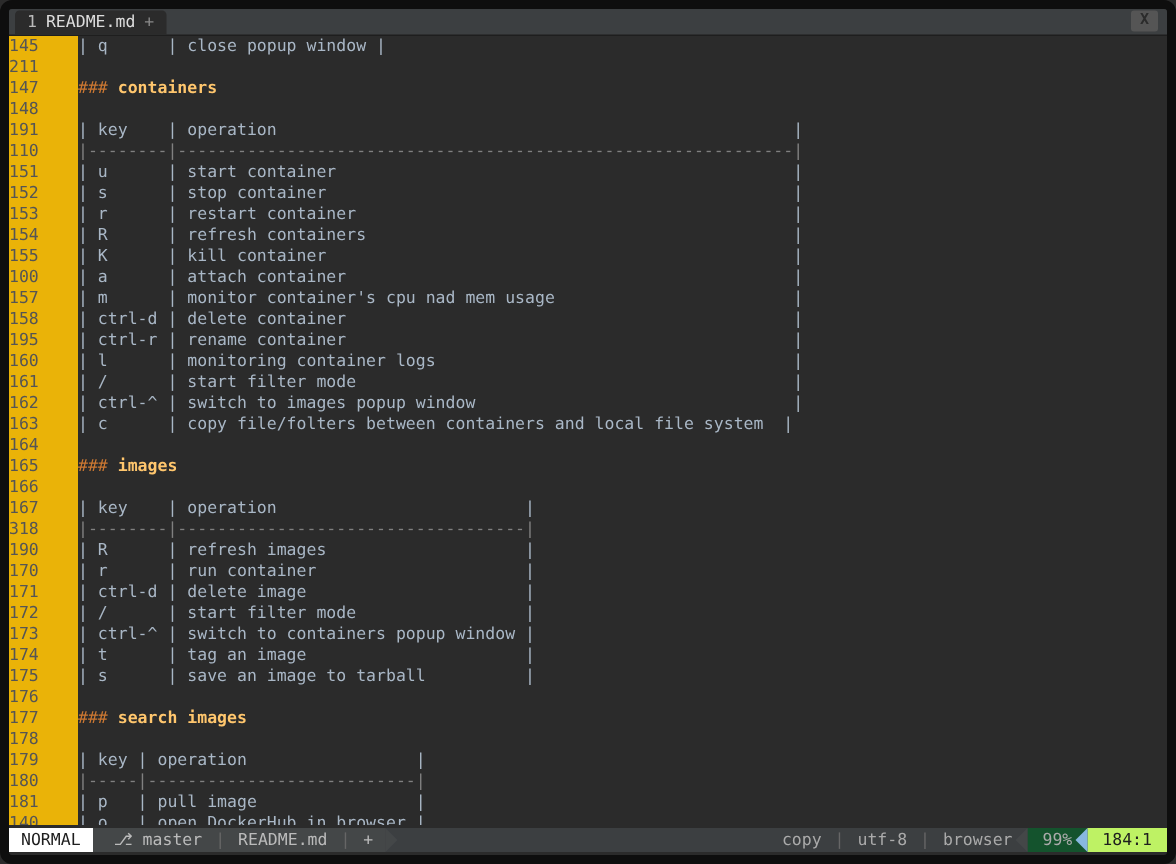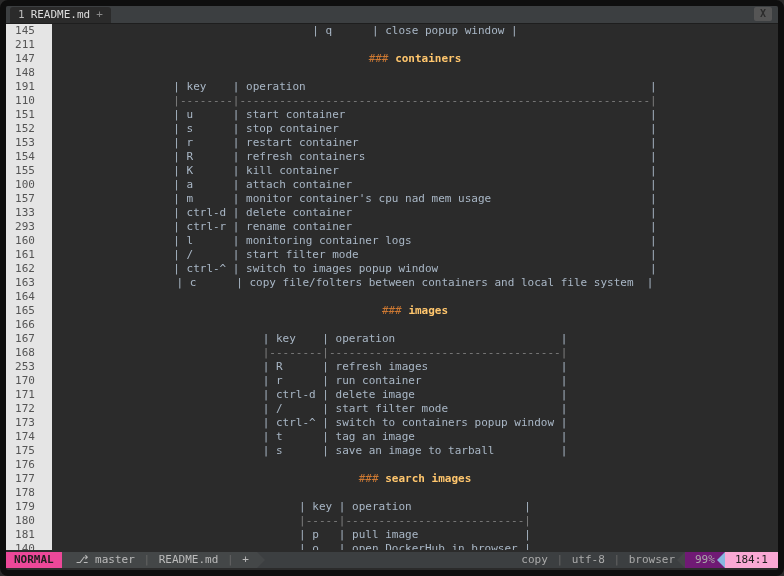"145" .gutter { background: #e5e5e5 -> #eab308; text-align: center -> left }
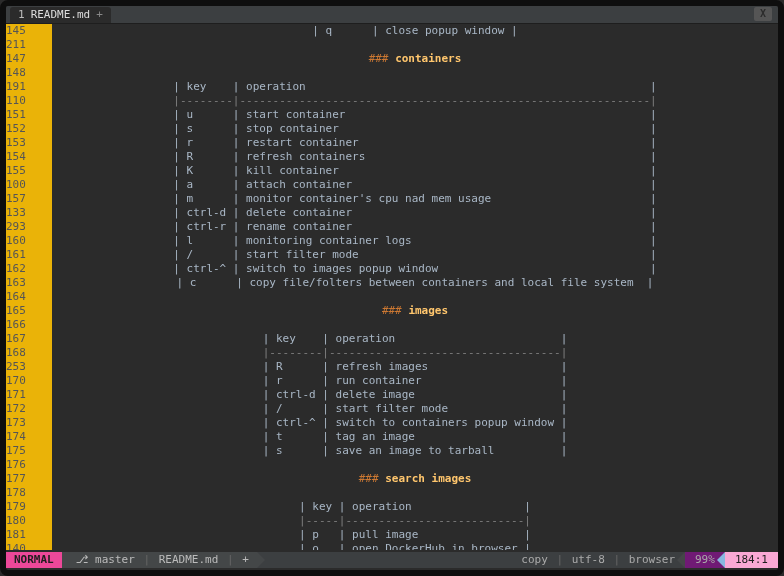"| q | close popup" .code .row { text-align: center -> none }
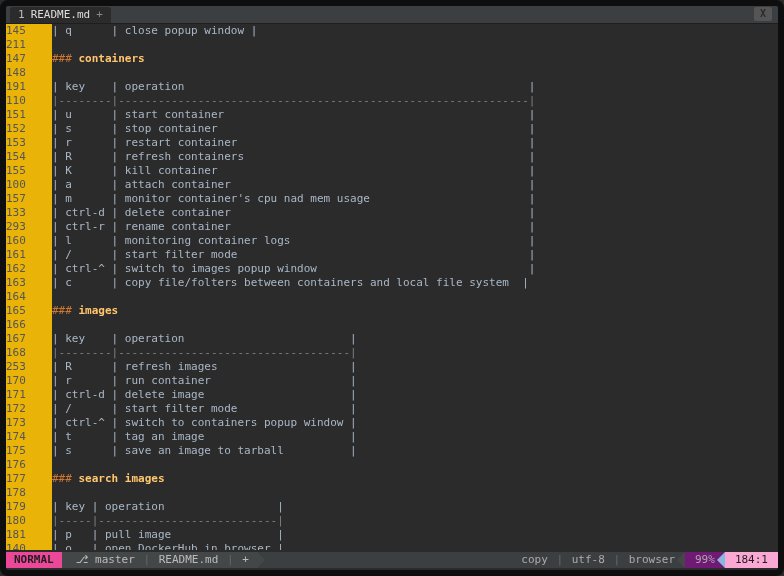"133" div.ln { text: 133 -> 158 }
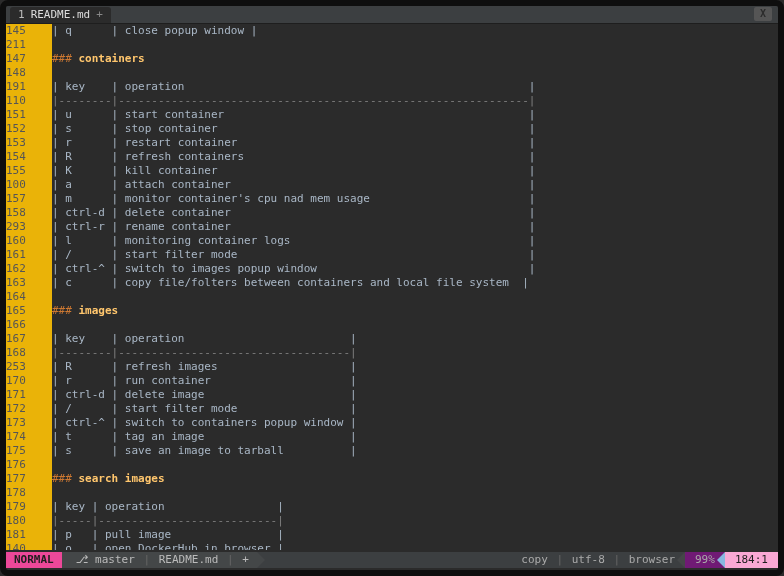"293" div.ln { text: 293 -> 195 }
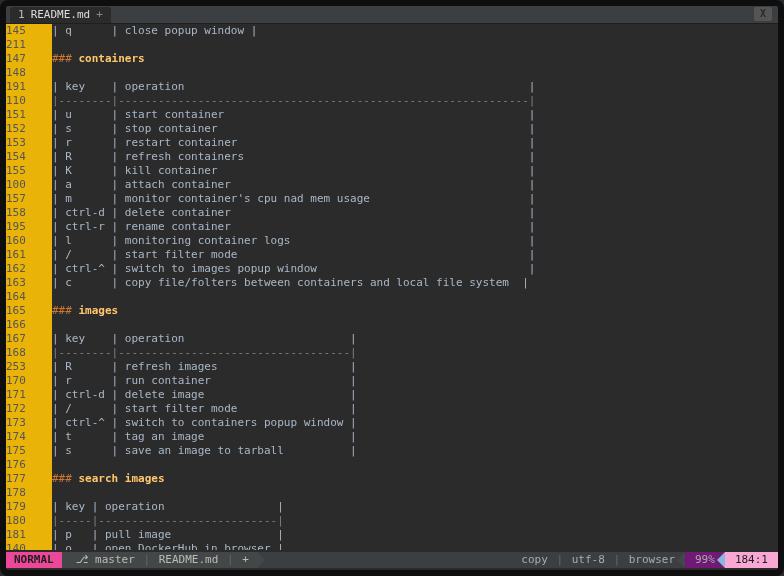"168" div.ln { text: 168 -> 318 }
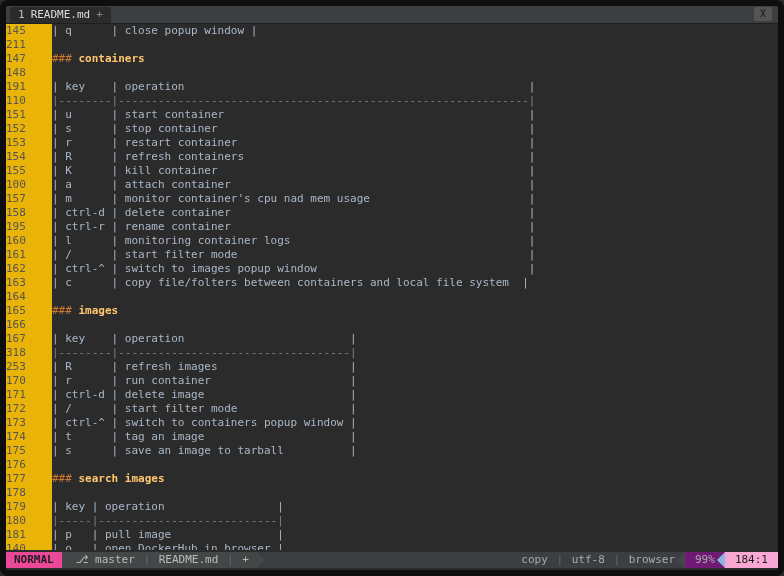"253" div.ln { text: 253 -> 190 }
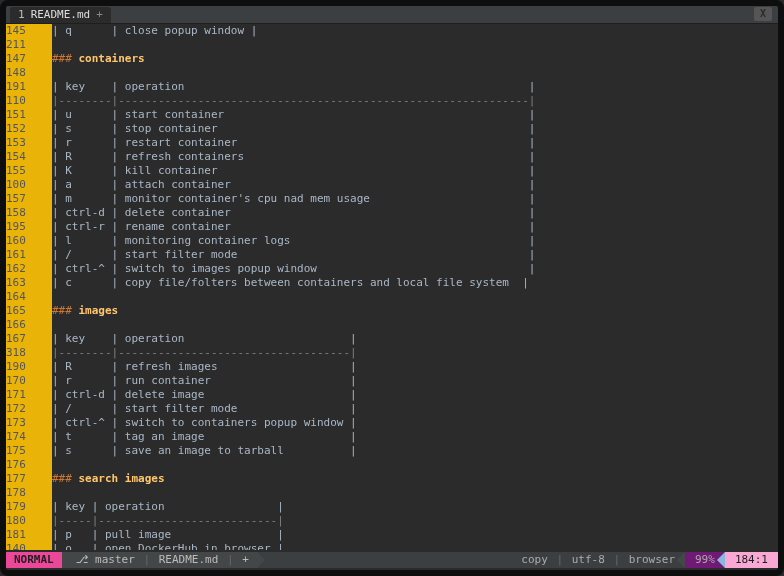"NORMAL" .mode { background: #ec4899 -> #ffffff; font-weight: bold -> normal }
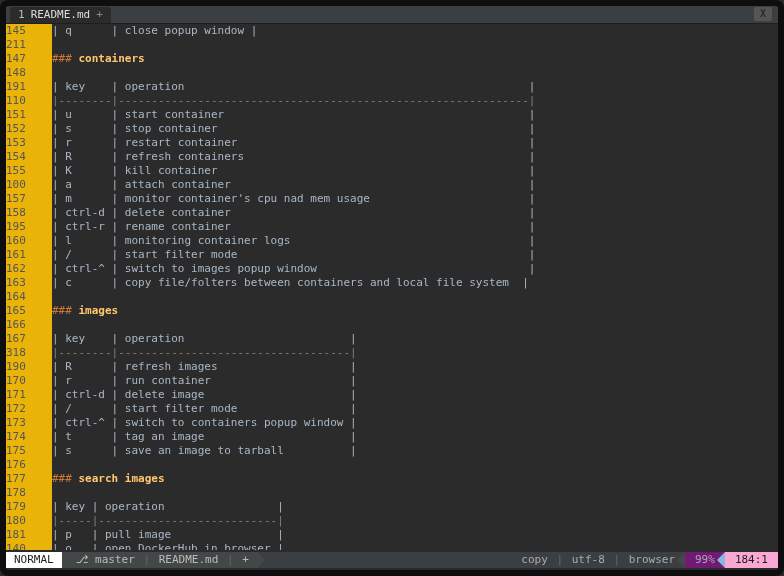"99%" .rseg.pct { background: #701a75 -> #14532d }
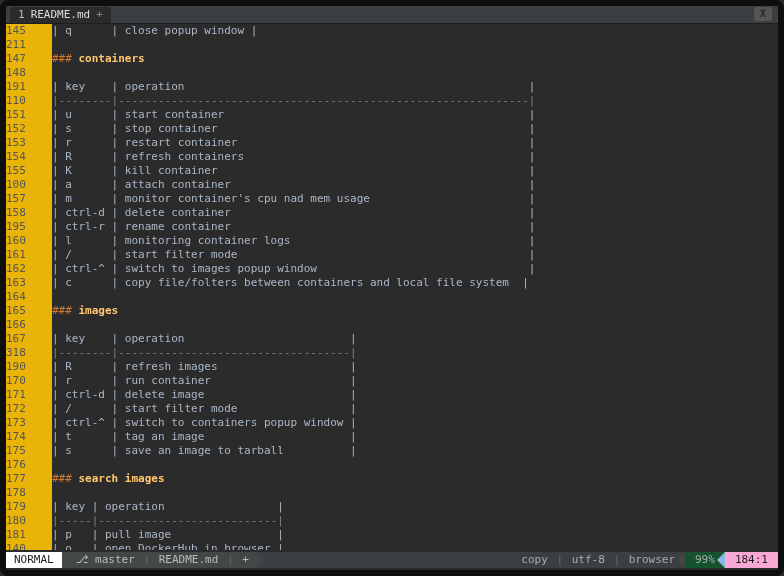"184:1" .rseg.pos { background: #f9a8d4 -> #bef264 }
